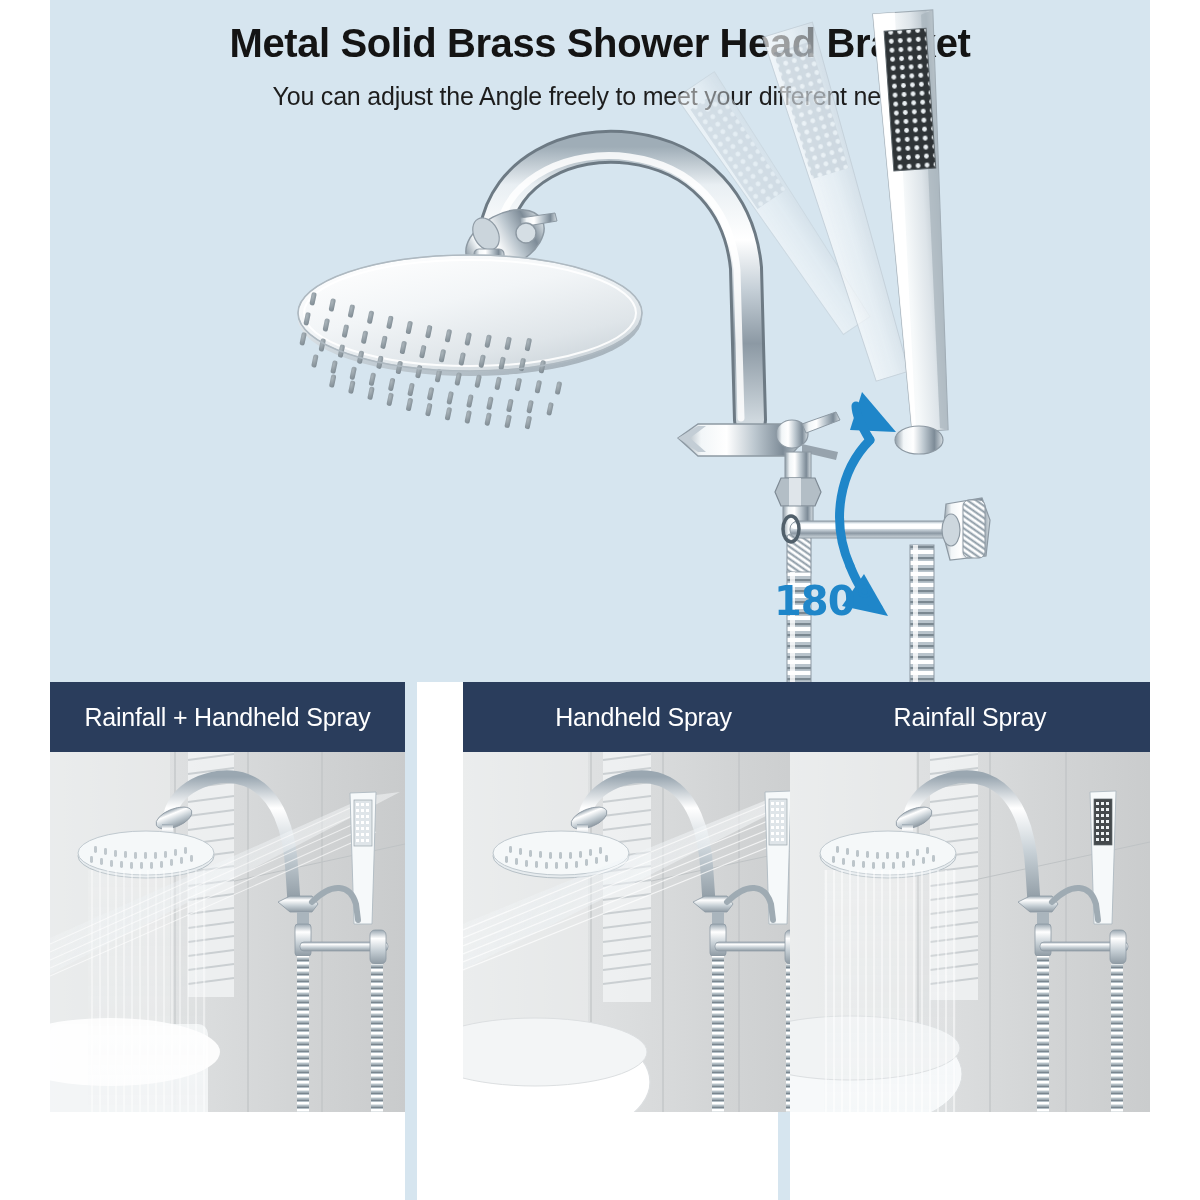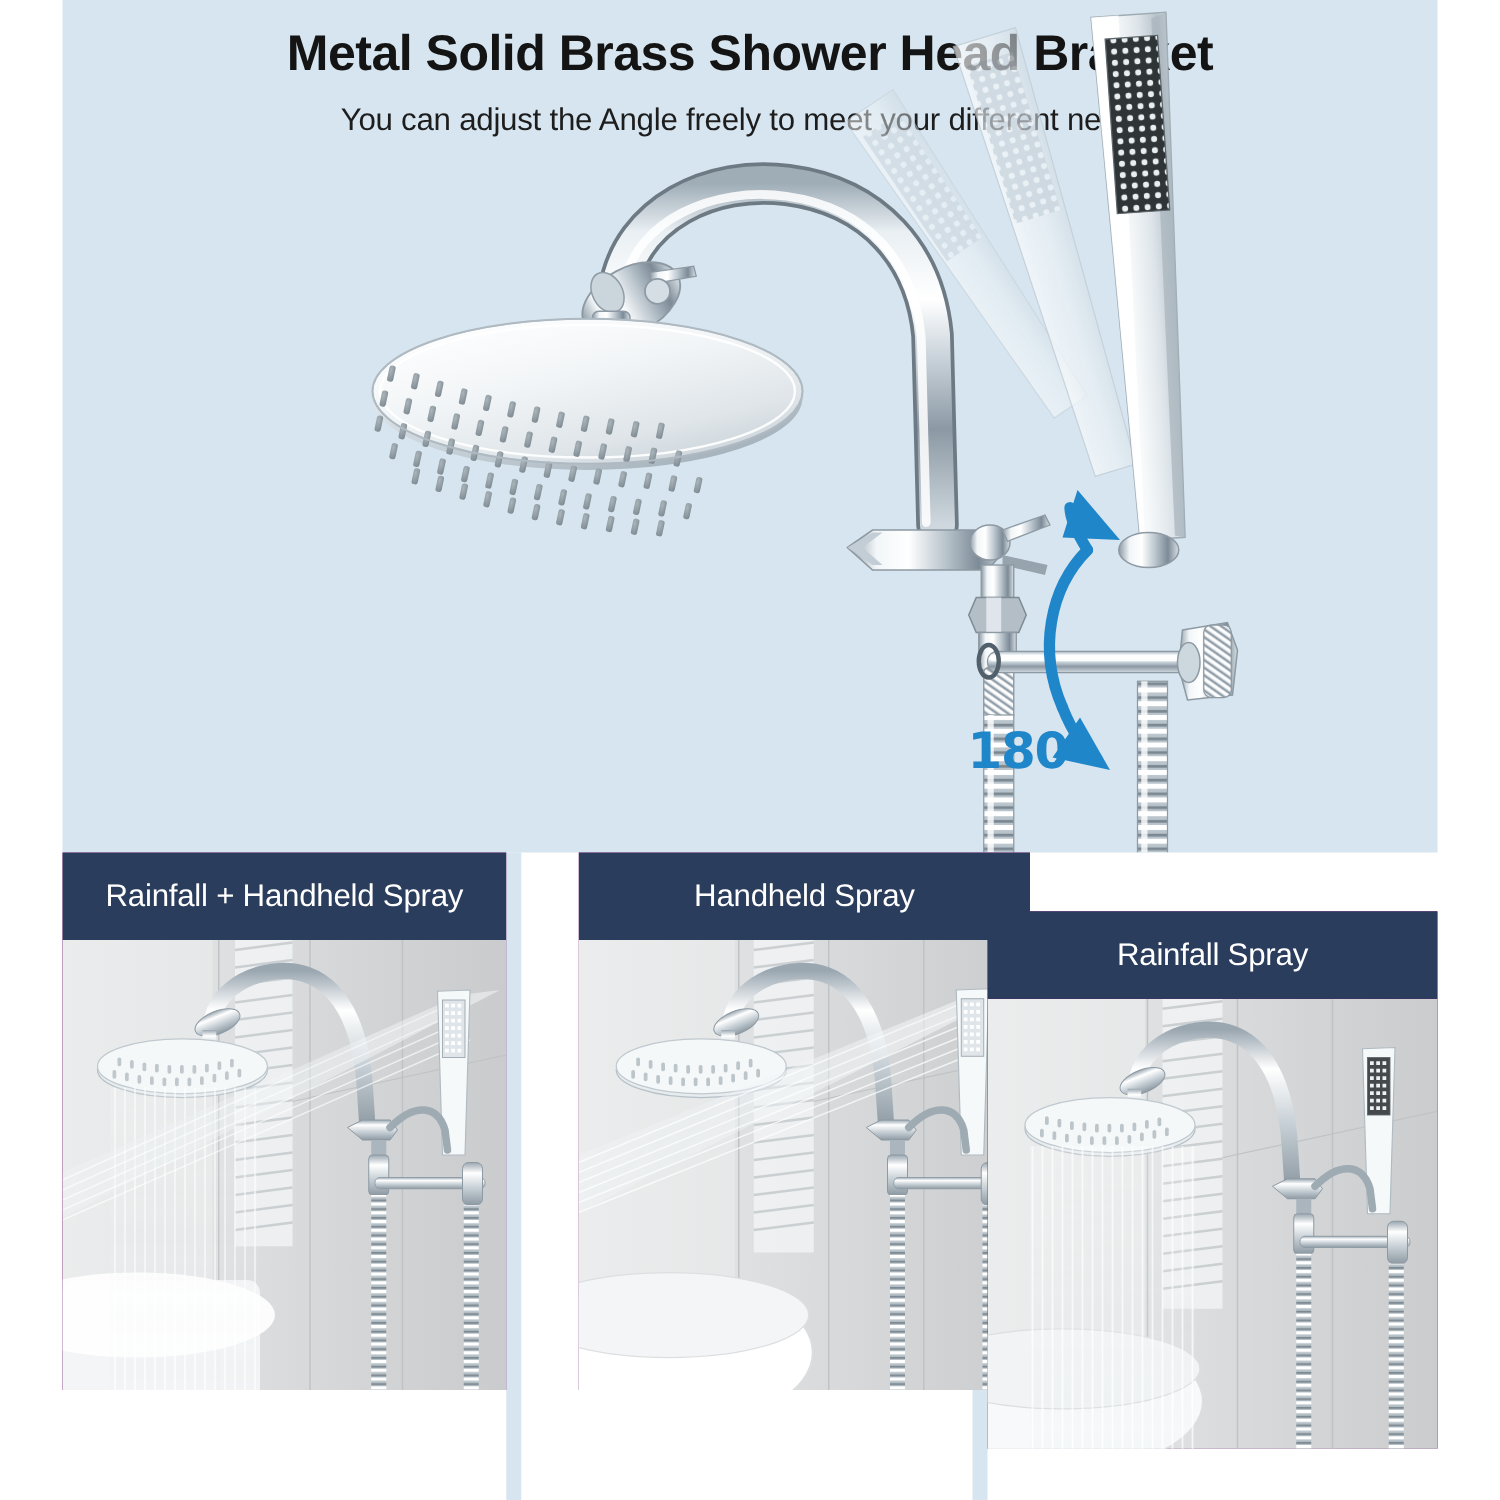"Rainfall Spray" #panel-2 { margin-top: 47px -> none }
